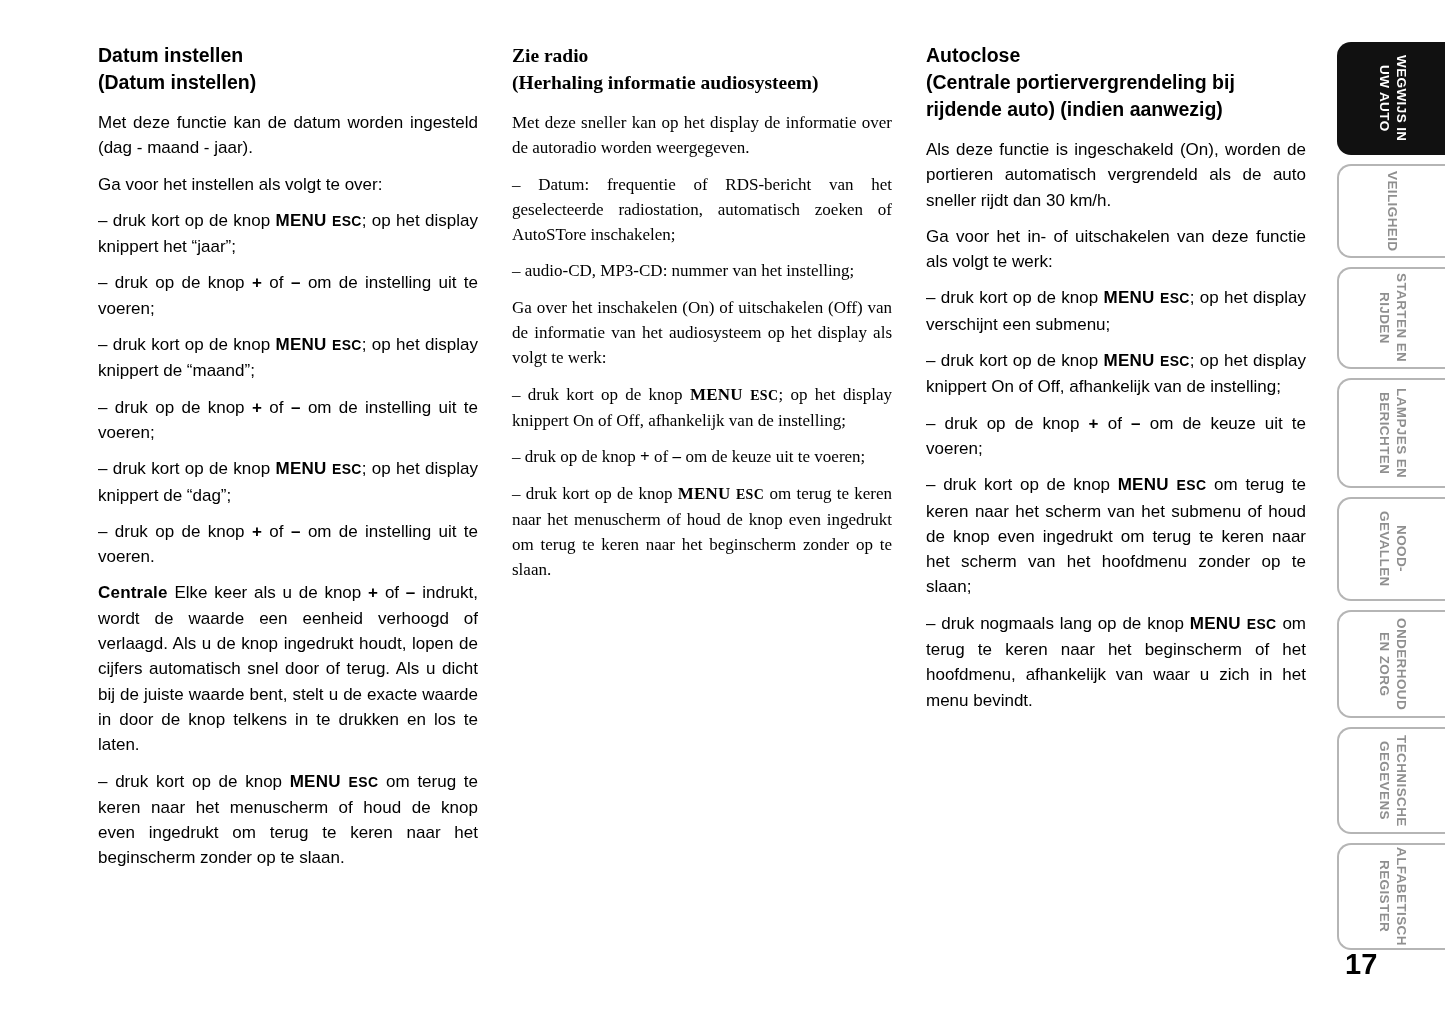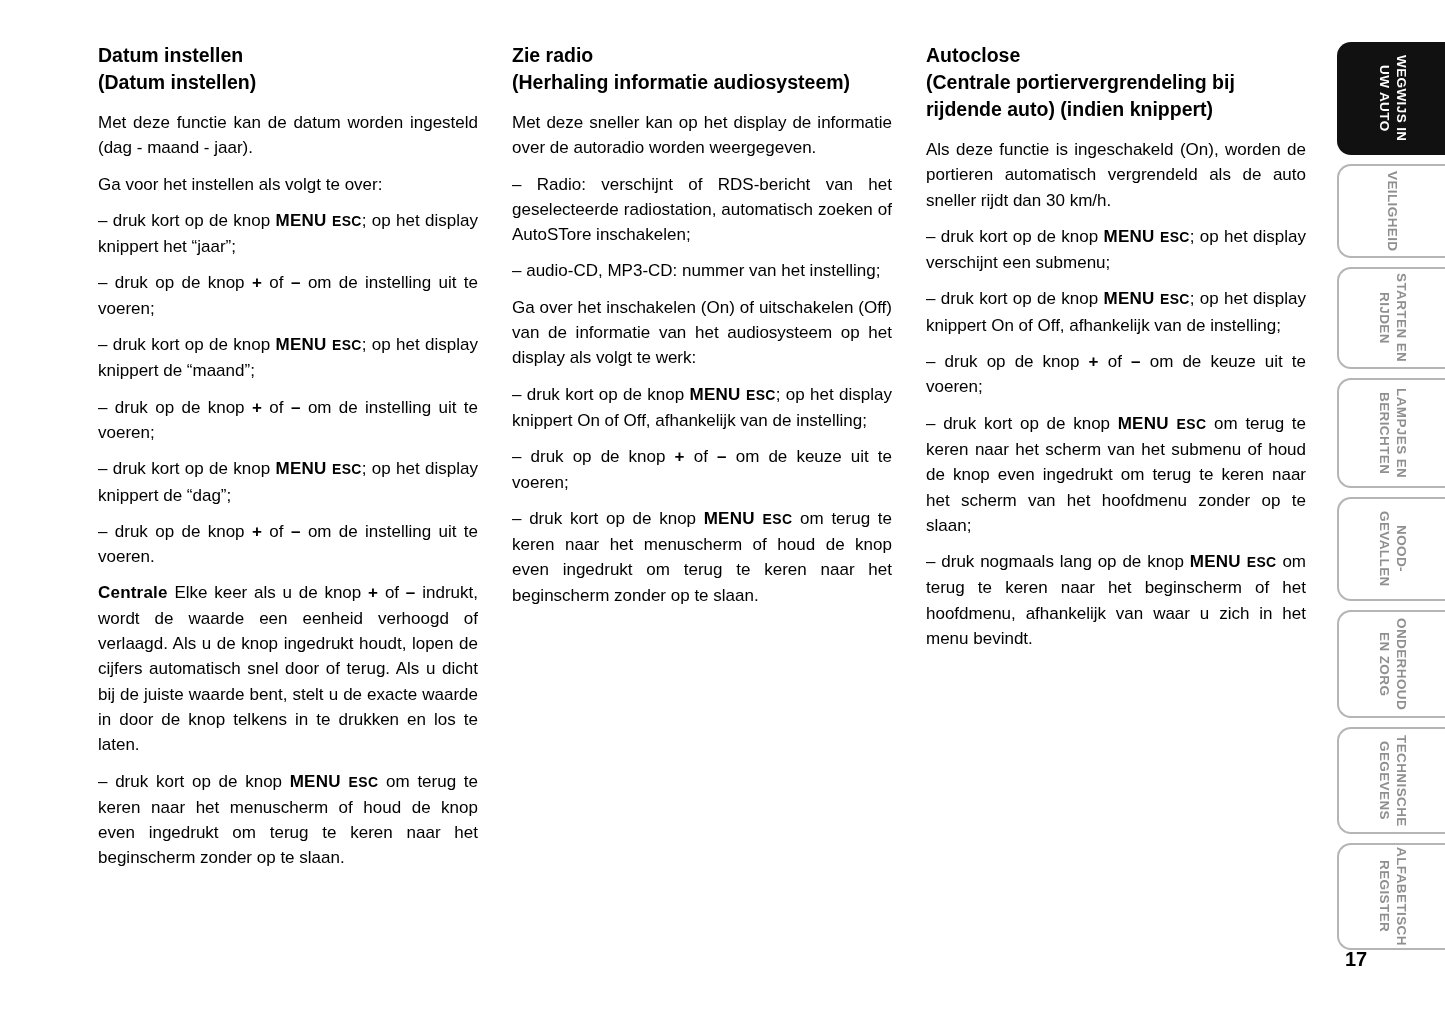"Zie radio" .col2 { font-family: none -> Liberation Serif, serif }
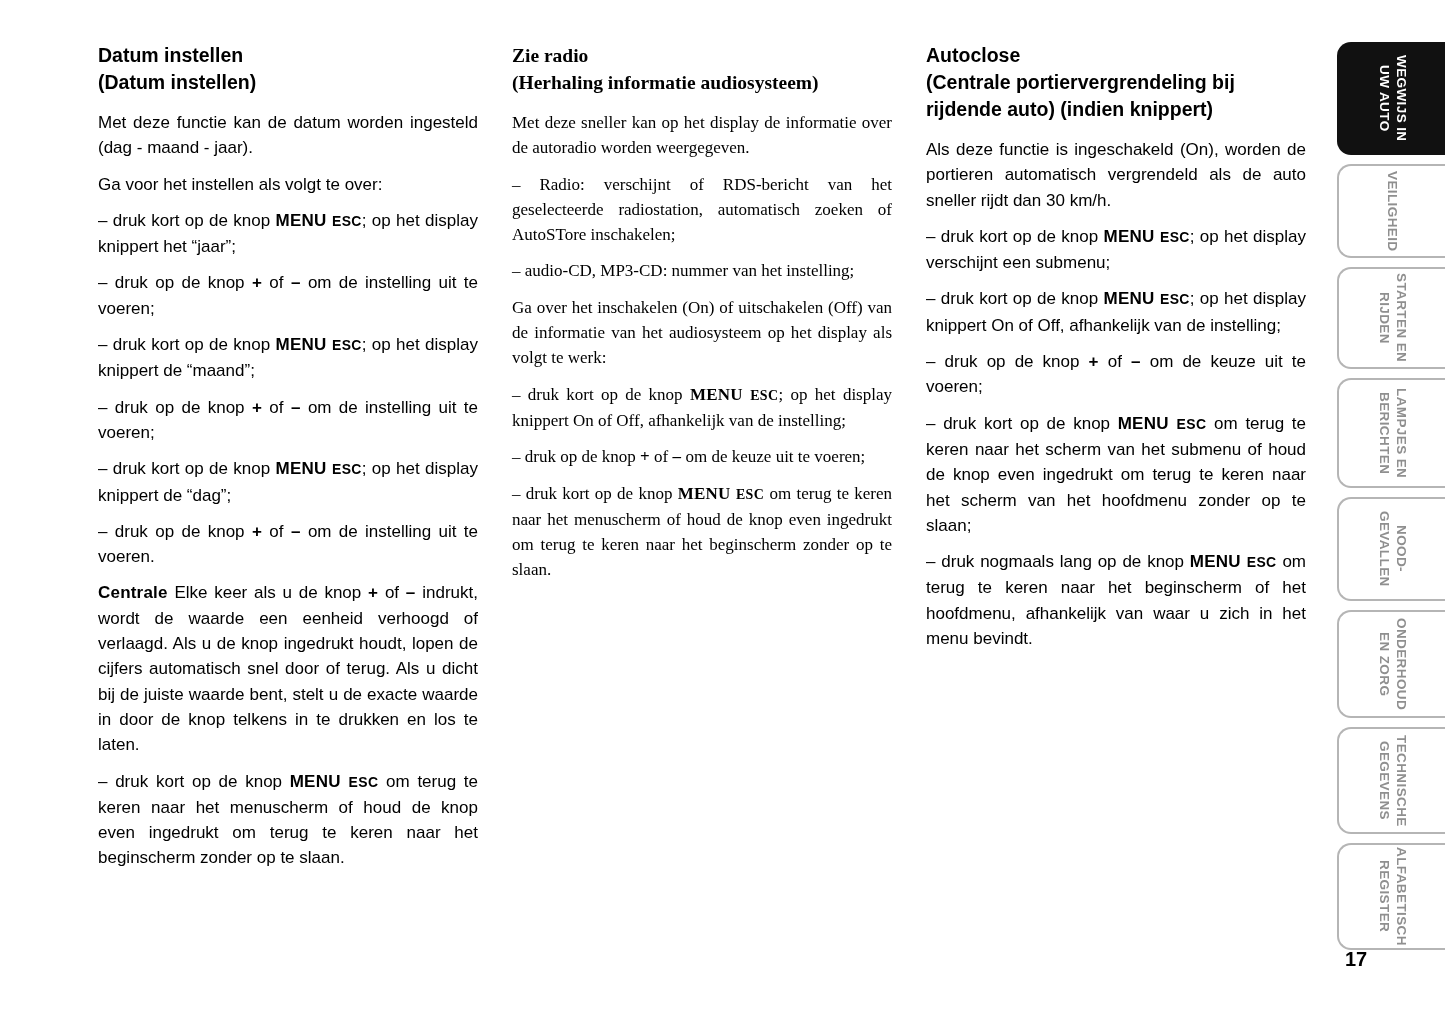"Autoclose" h2 { text: knippert -> aanwezig }
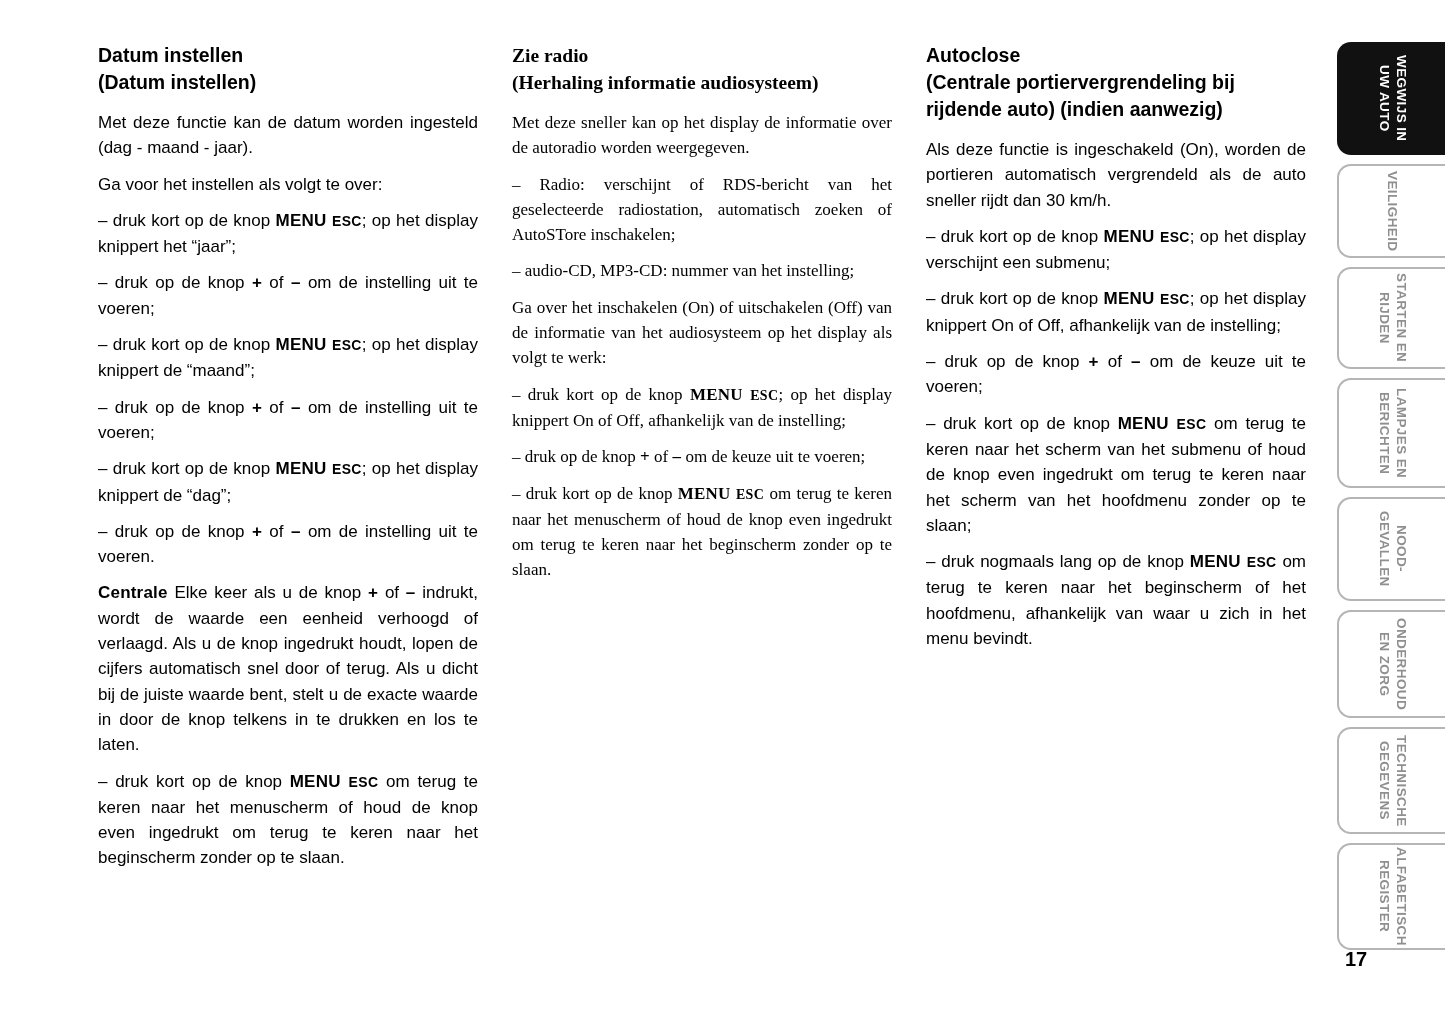"– Radio: verschijnt of RDS-bericht" p { text: Radio: verschijnt -> Datum: frequentie }
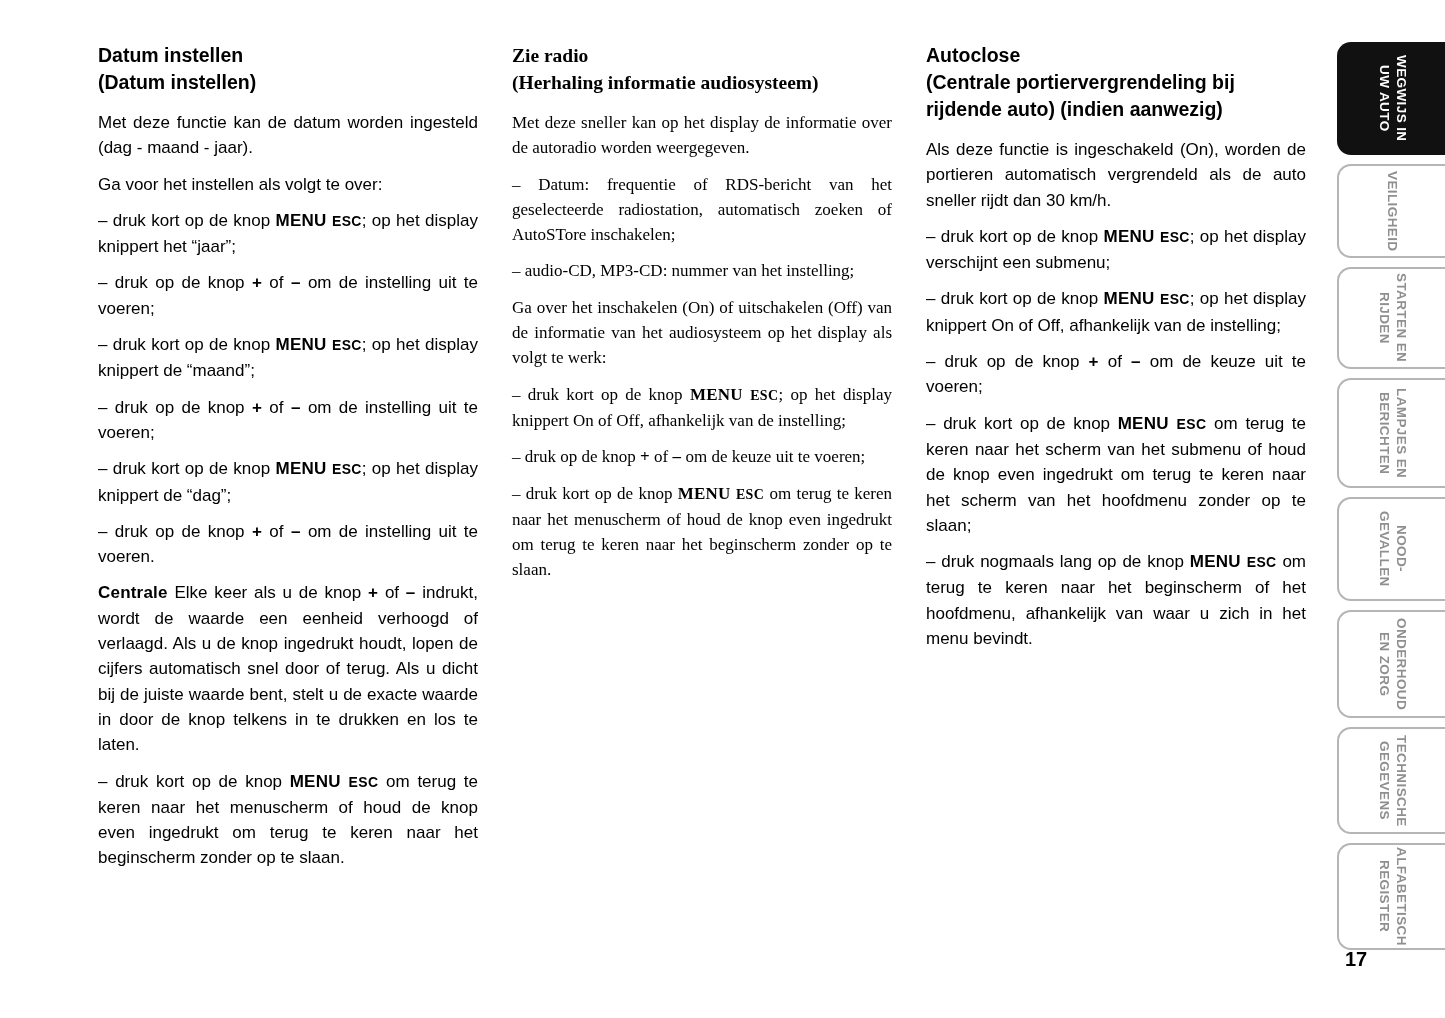"Ga voor het in- of" p { html: none -> <p>Ga voor het in- of uitschakelen van deze functie als volgt te werk:</p> }
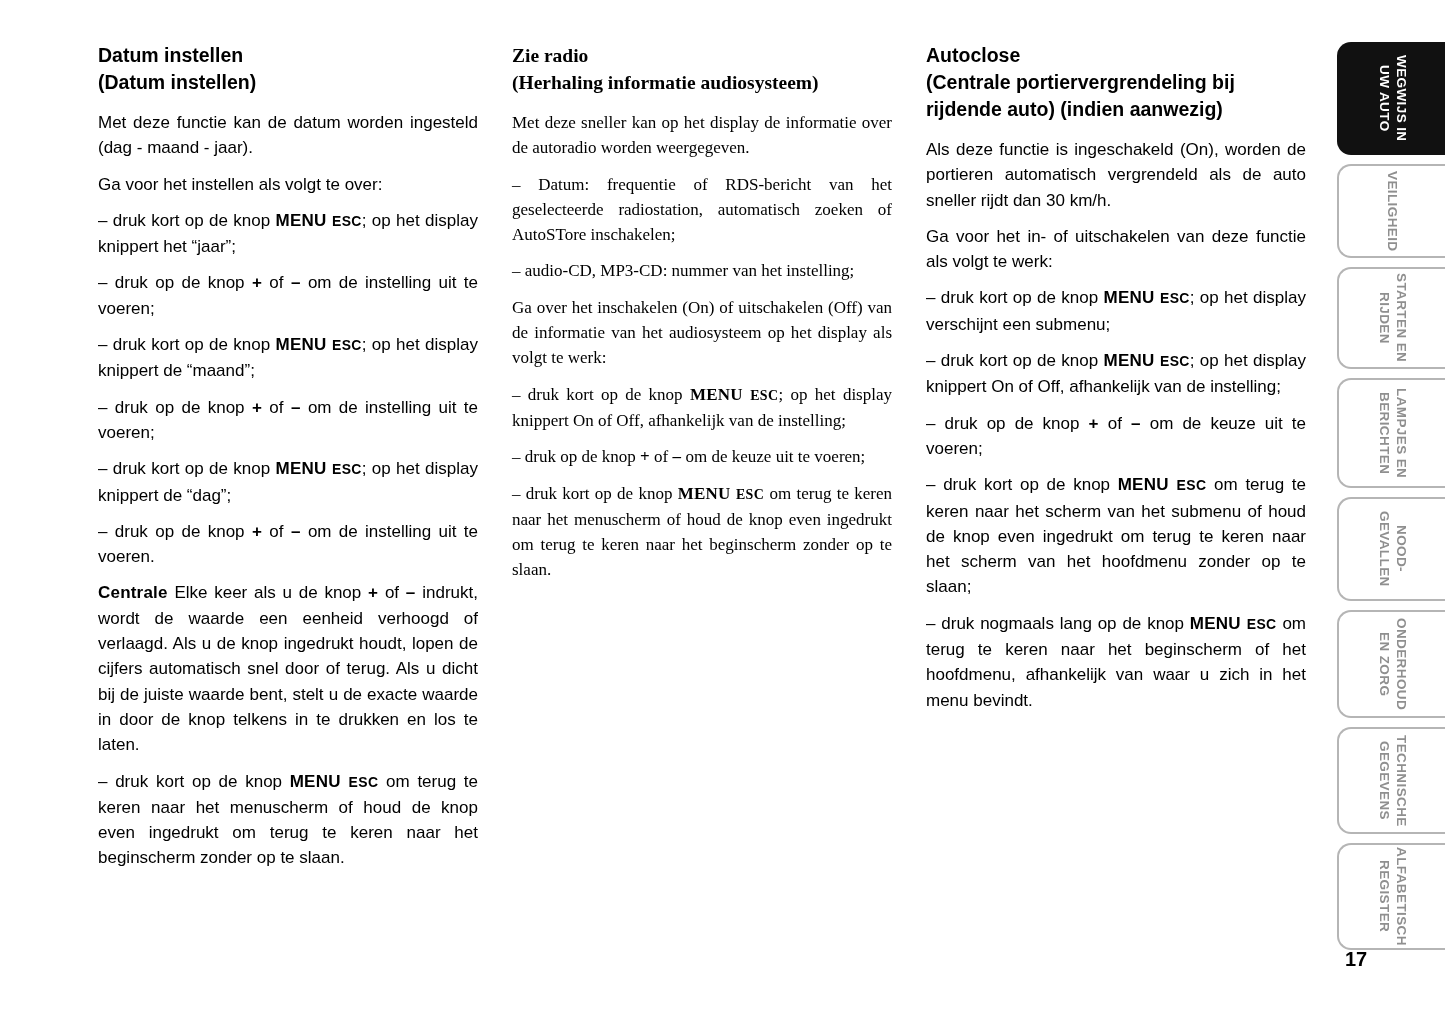"17" .page-number { font-size: 20px -> 29px }
